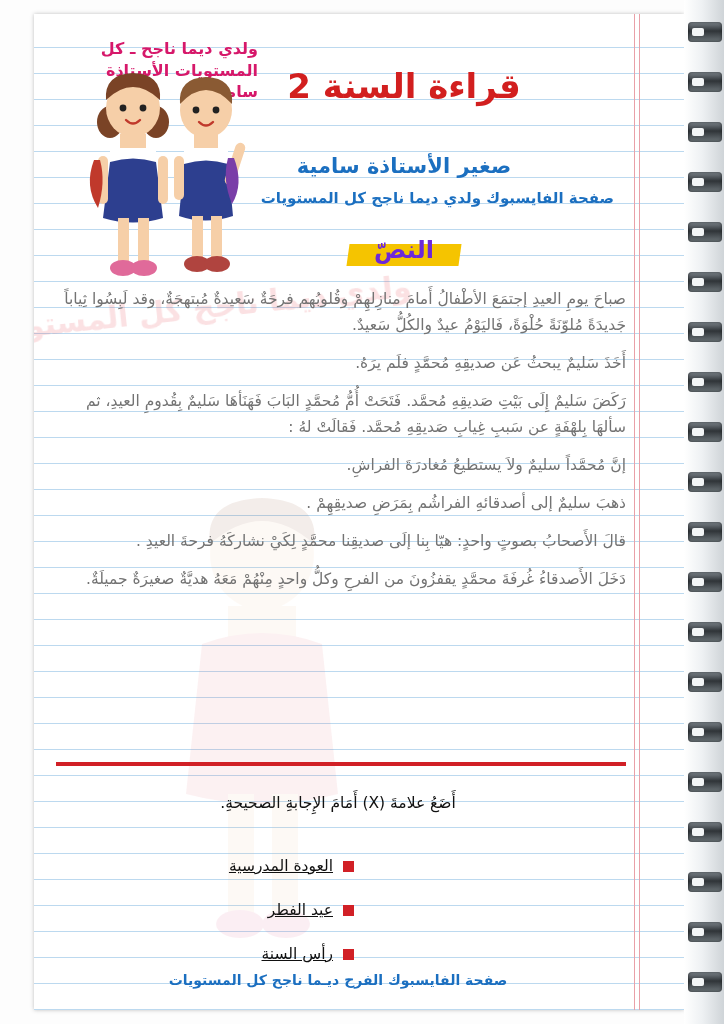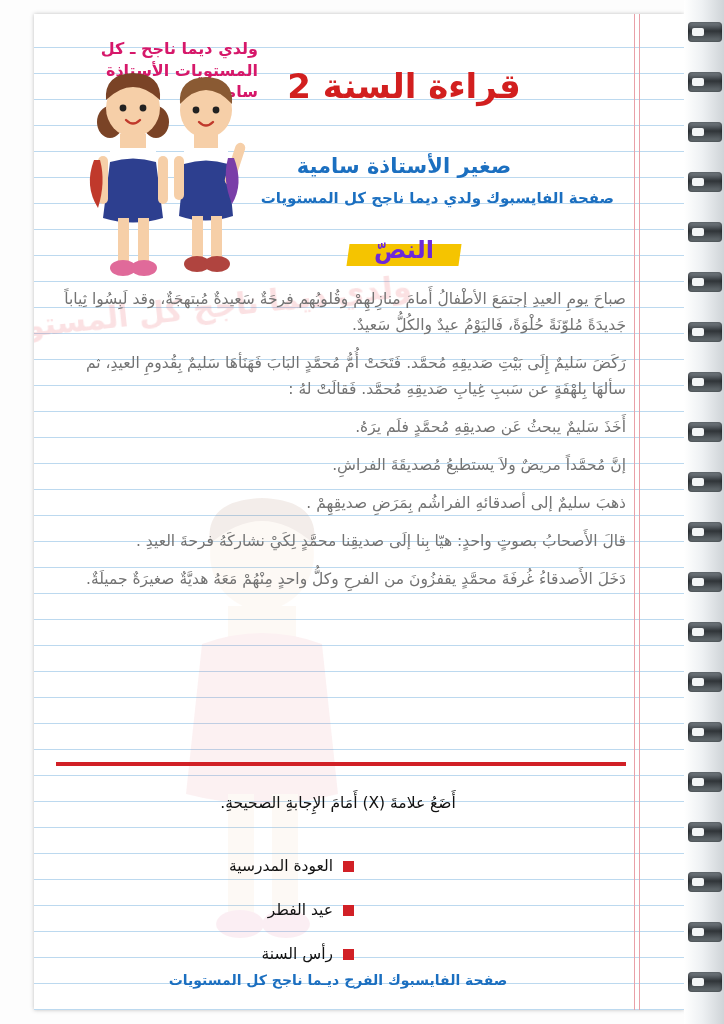"رَكَضَ سَليمٌ إِلَى بَيْتِ صَديقِهِ" p { order: before "أَخَذَ سَليمٌ يبحثُ عَن صديقِهِ" -> after "أَخَذَ سَليمٌ يبحثُ عَن صديقِهِ" }
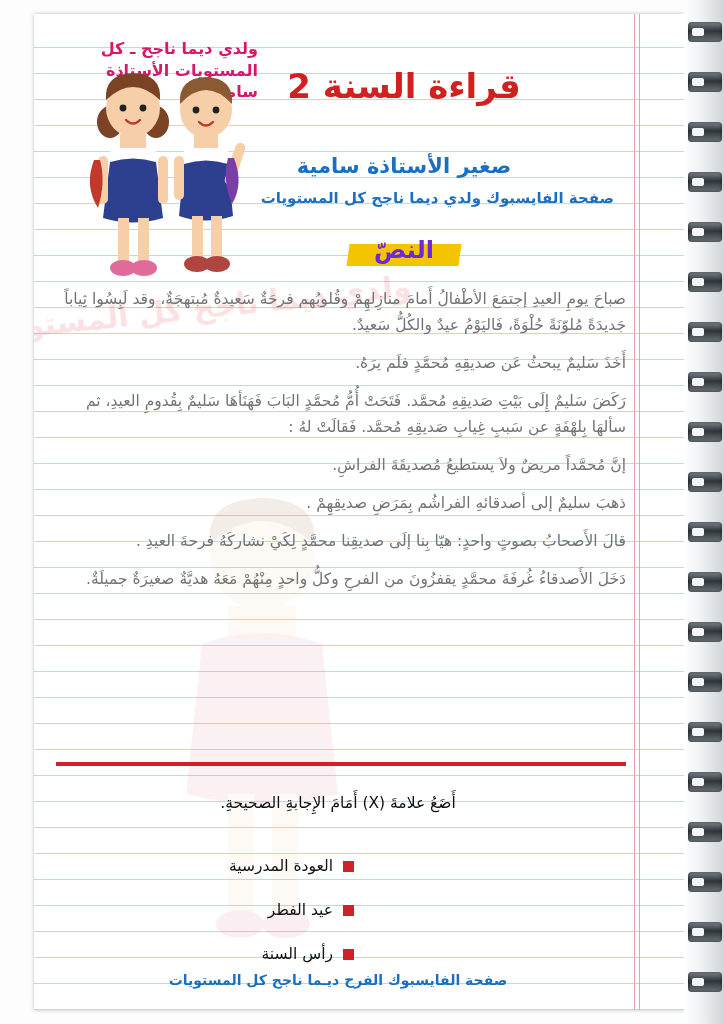"إنَّ مُحمَّداً مريضٌ ولاَ يستطيعُ" p { text: مريضٌ ولاَ يستطيعُ مُصديقَةَ -> سليمٌ ولاَ يستطيعُ مُغادرَةَ }
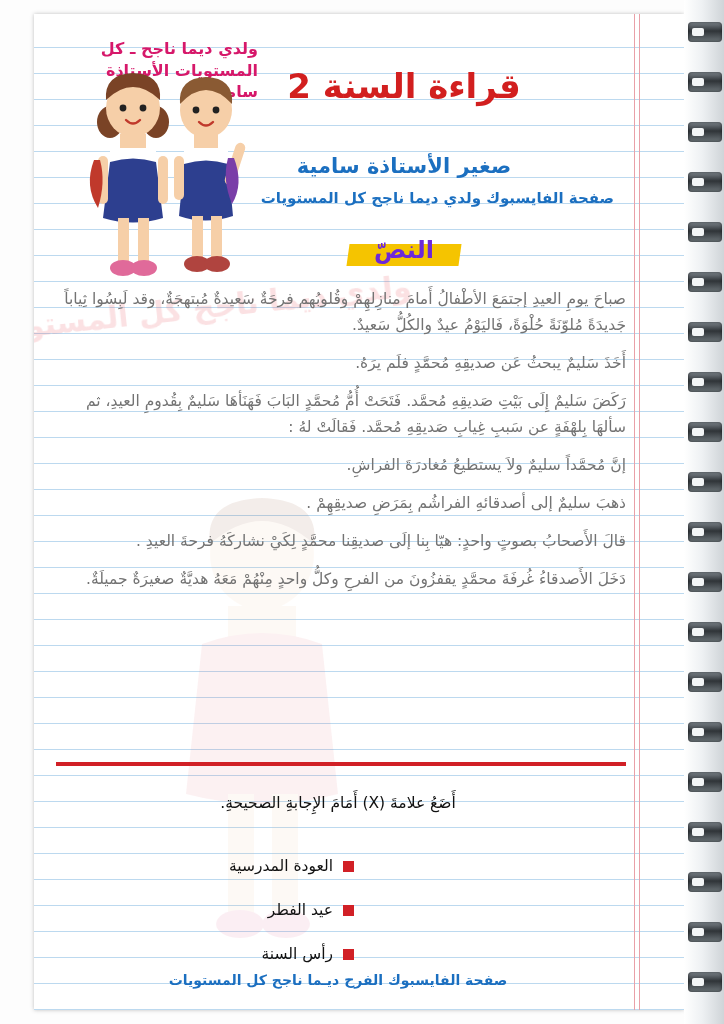"العودة المدرسية" .choice-label { text-decoration: none -> underline }
